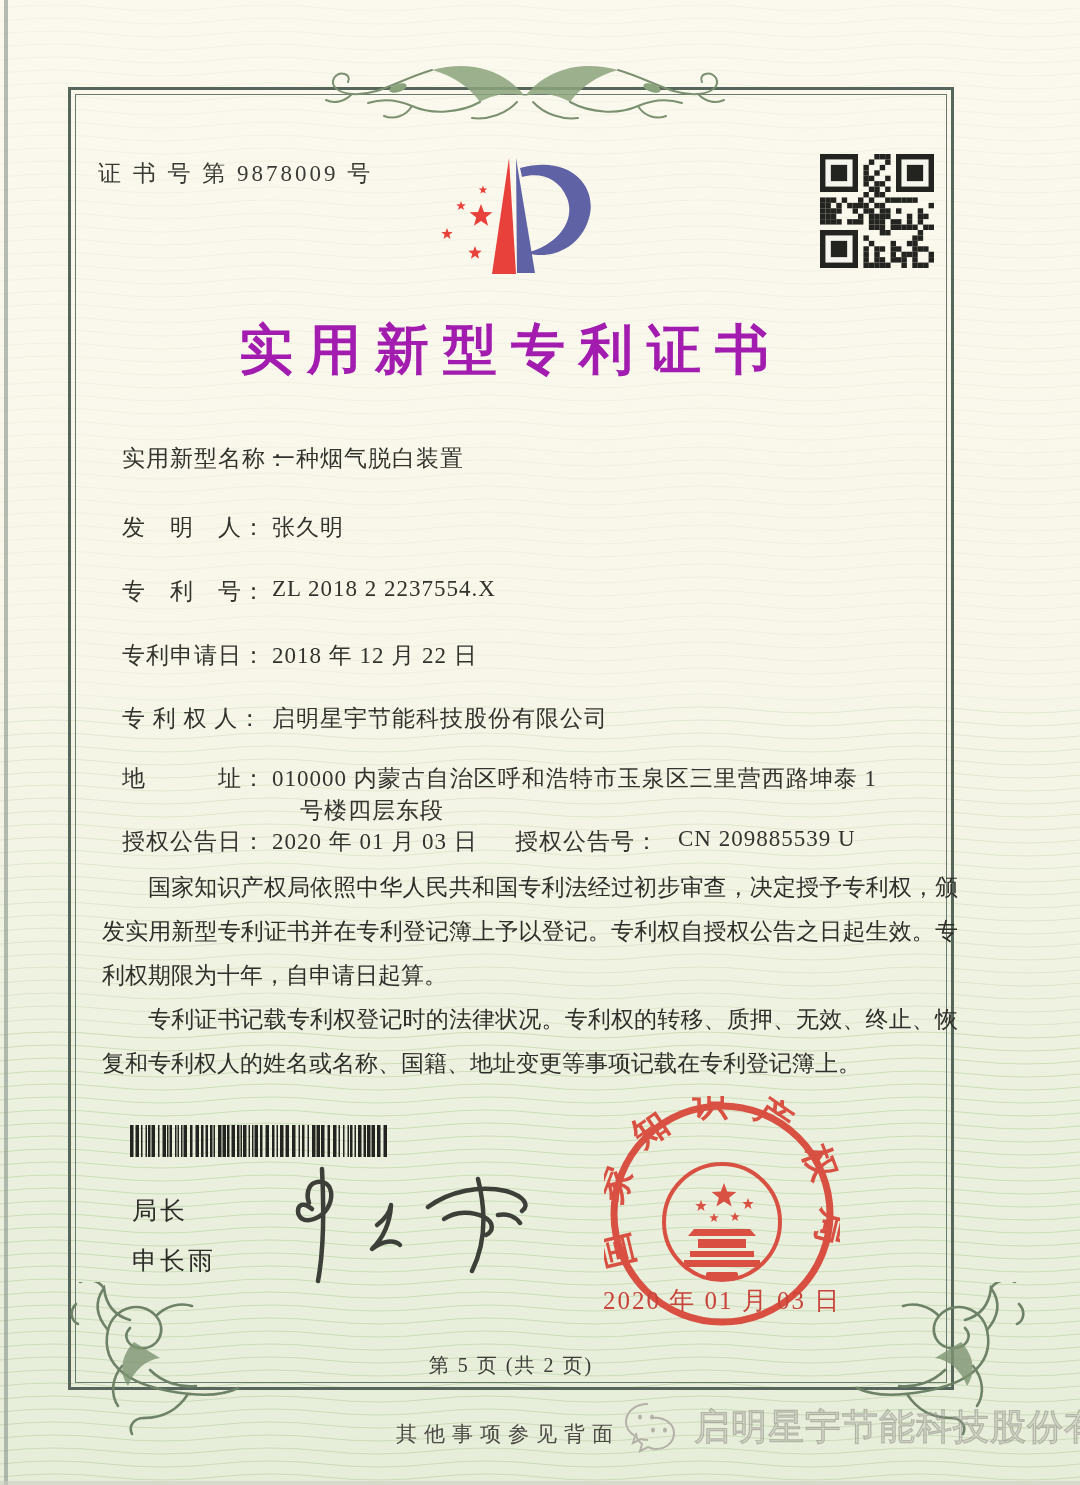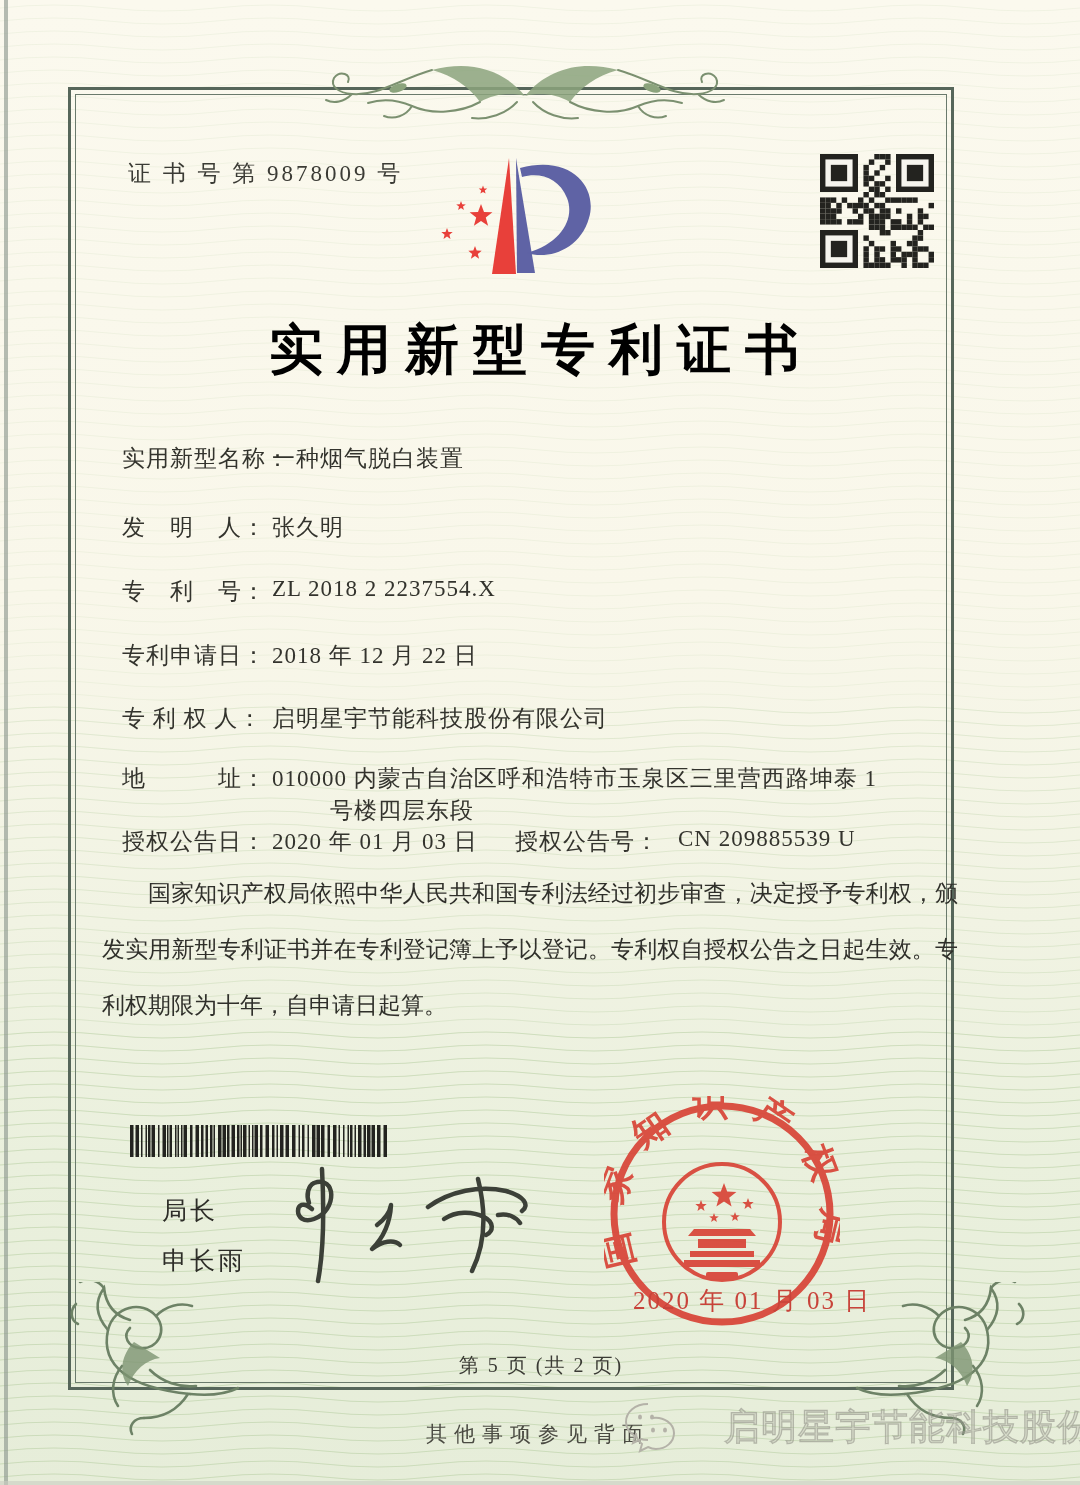"证 书 号 第 9878009" .noselect { margin-left: 30px -> none }
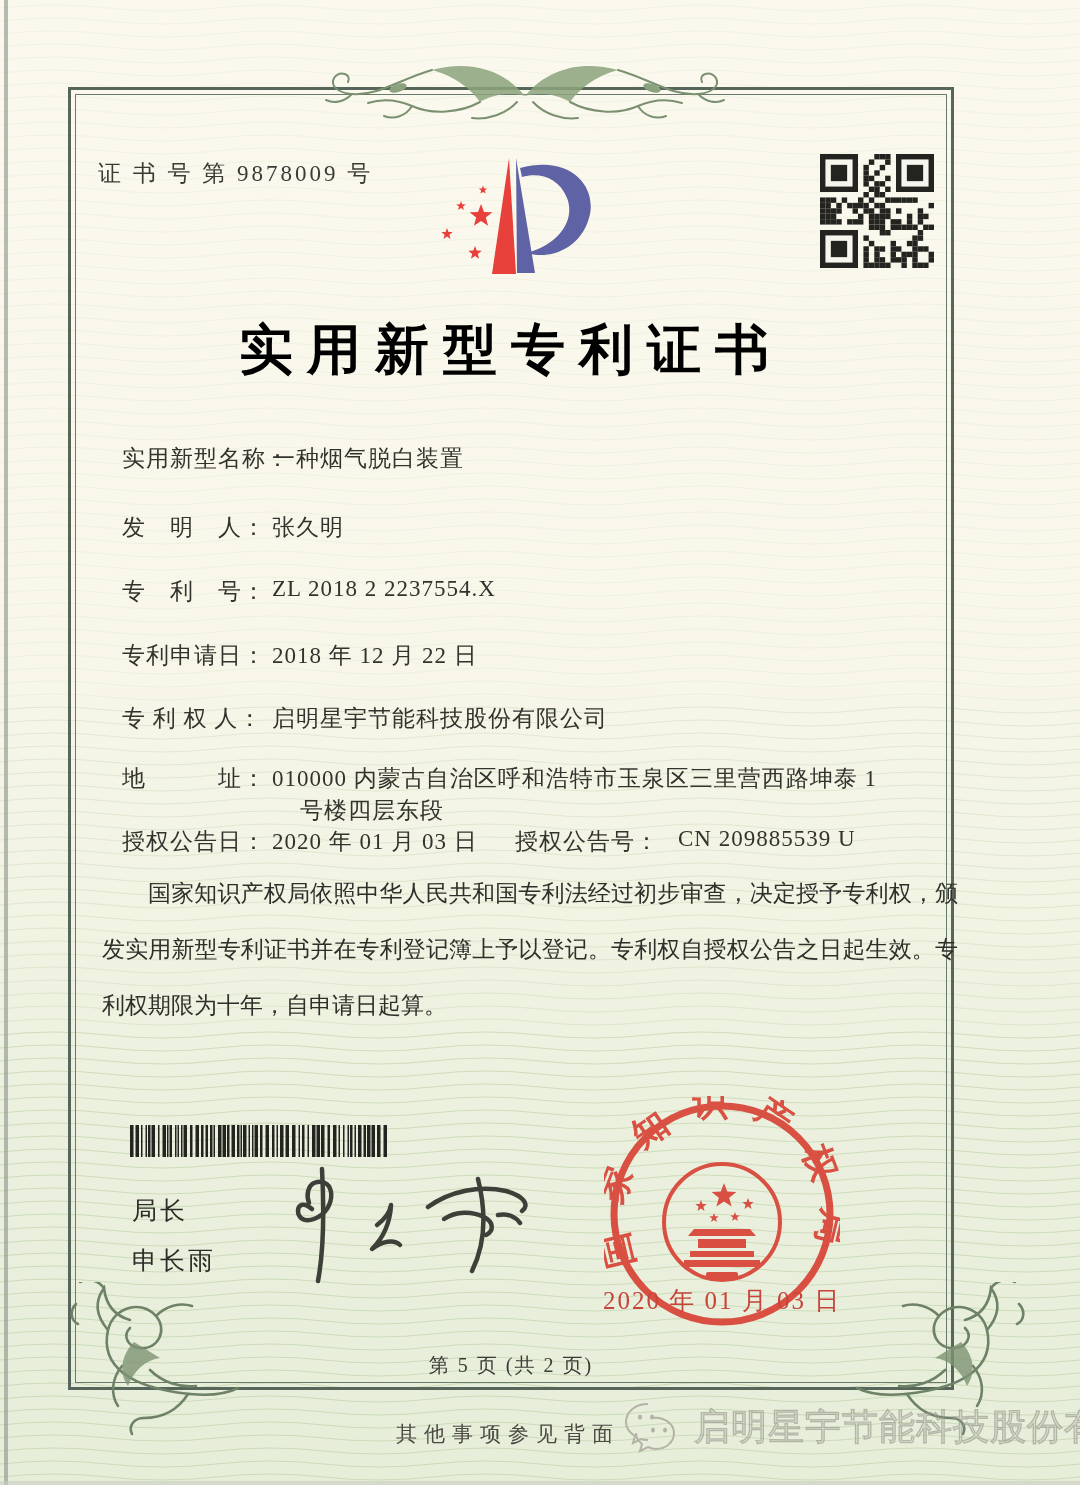"实用新型专利证书" .title { color: #000000 -> #a21caf }
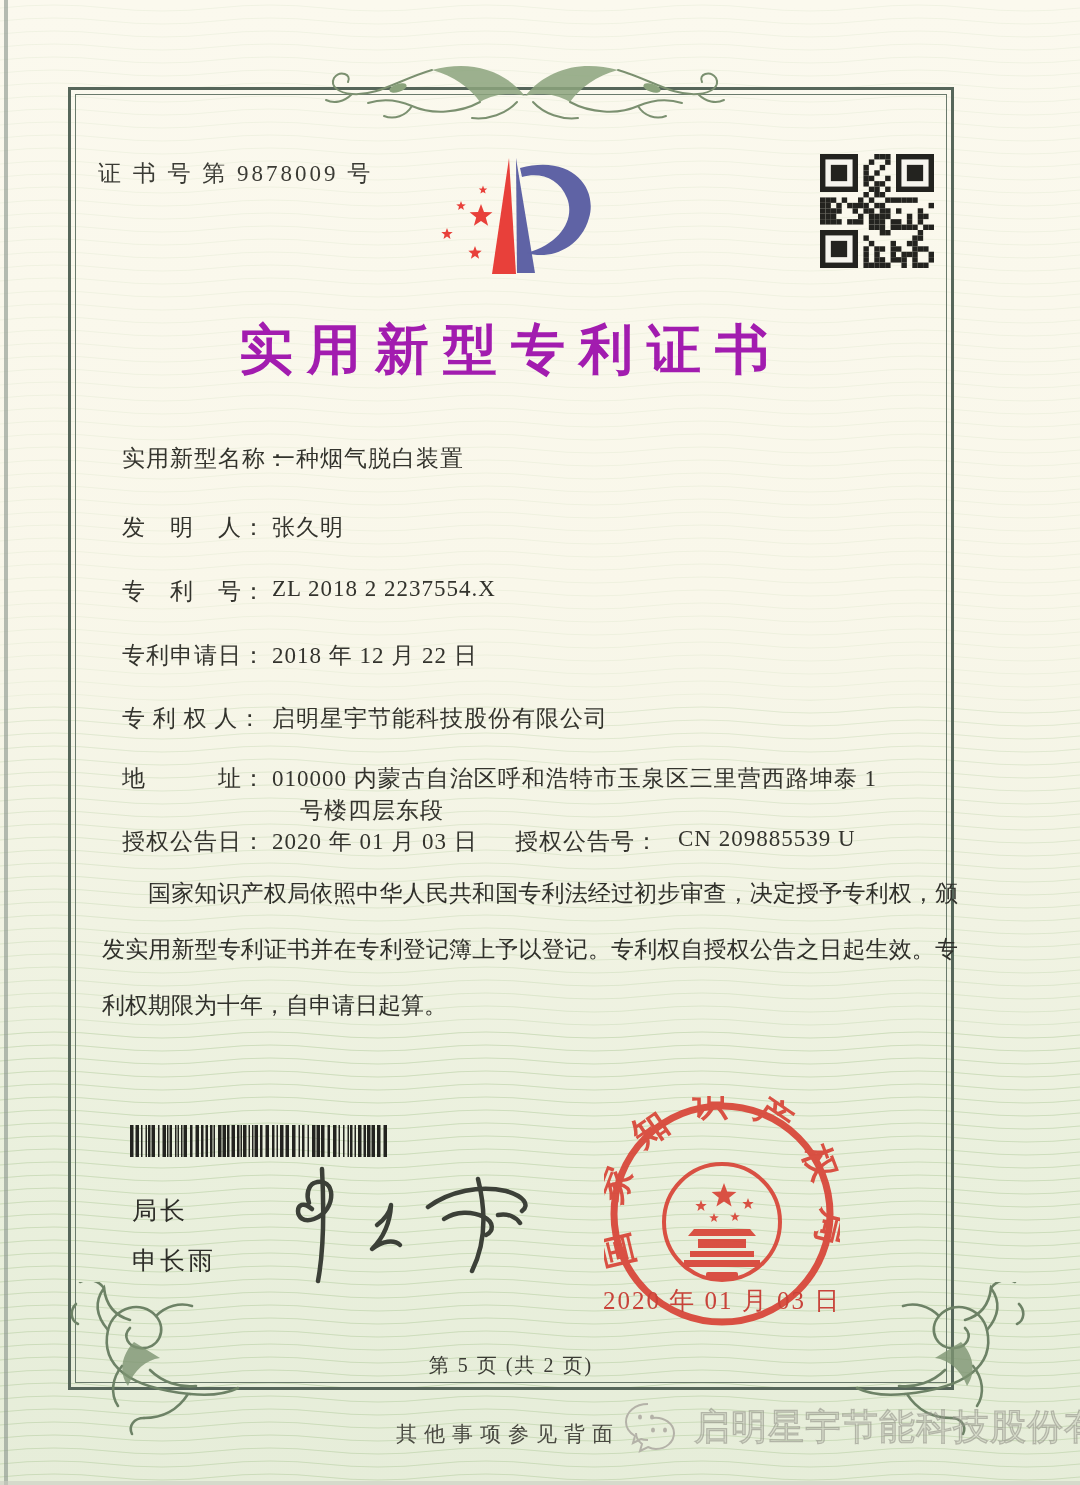"国家知识产权局依照中华人民共和国专利法经过初步审查，决定授予专利权，颁发实用新型" .body-text p { line-height: 56px -> 44px }
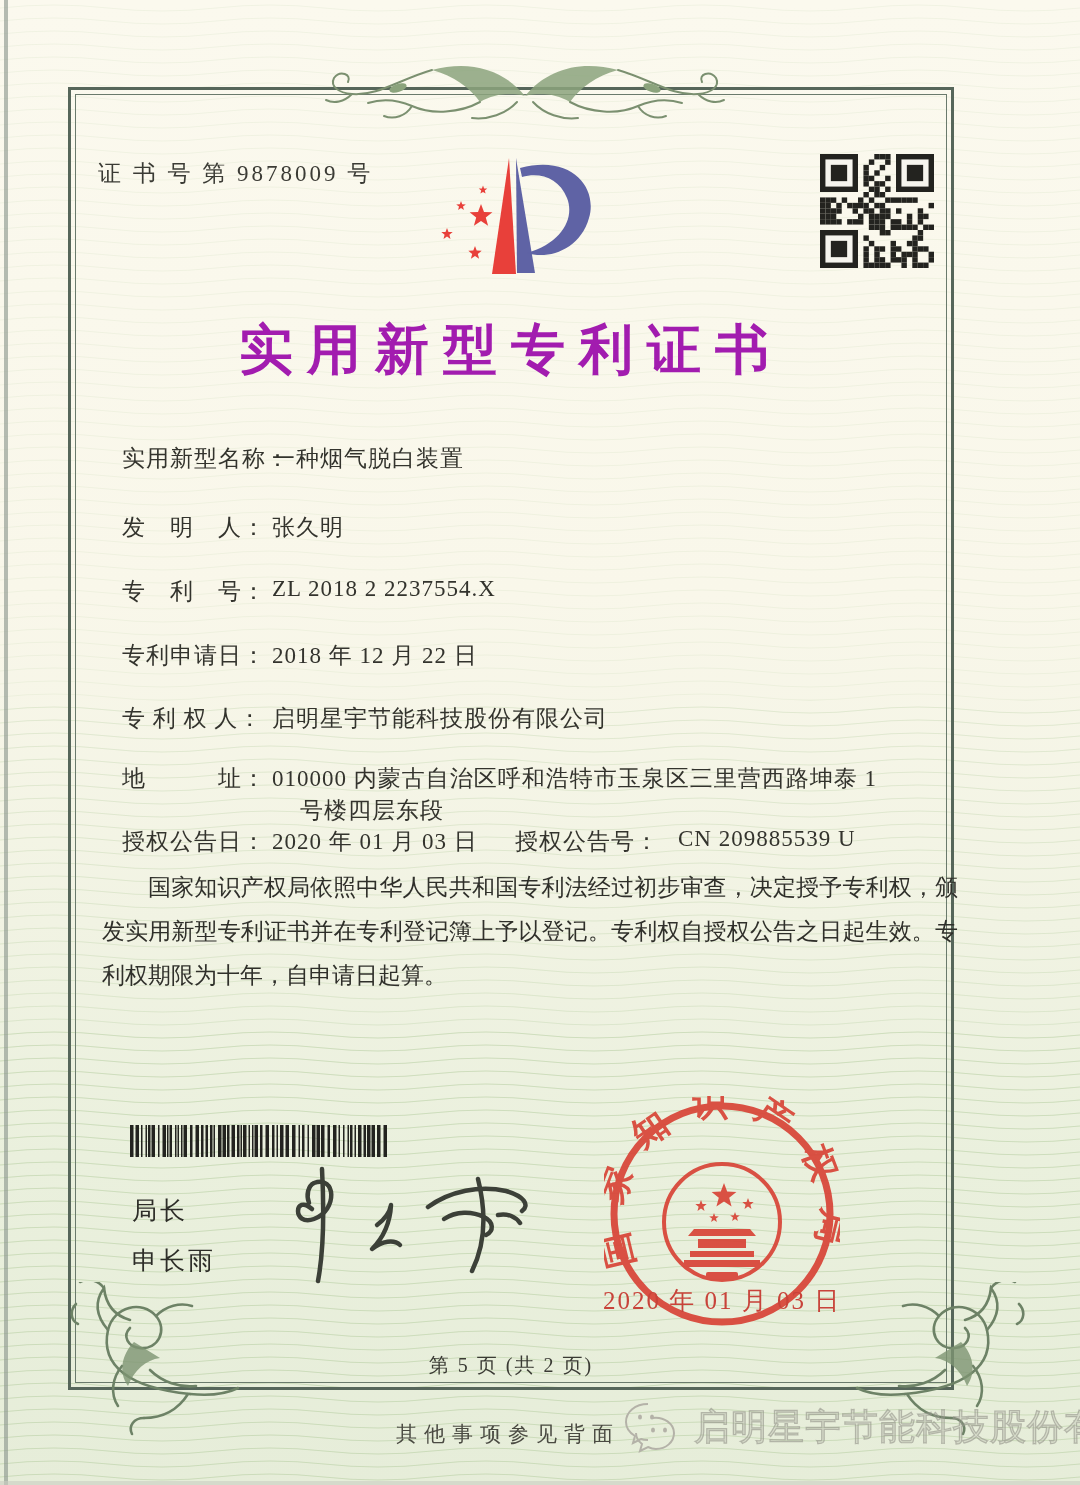"专利证书记载专利权登记时的法律状况。专利权的转移、质押、无效、终止、恢复和专利权" p { html: none -> <p>专利证书记载专利权登记时的法律状况。专利权的转移、质押、无效、终止、恢复和专利权人的姓名或名称、国籍、地址变更等事项记载在专利登记簿上。</p> }
